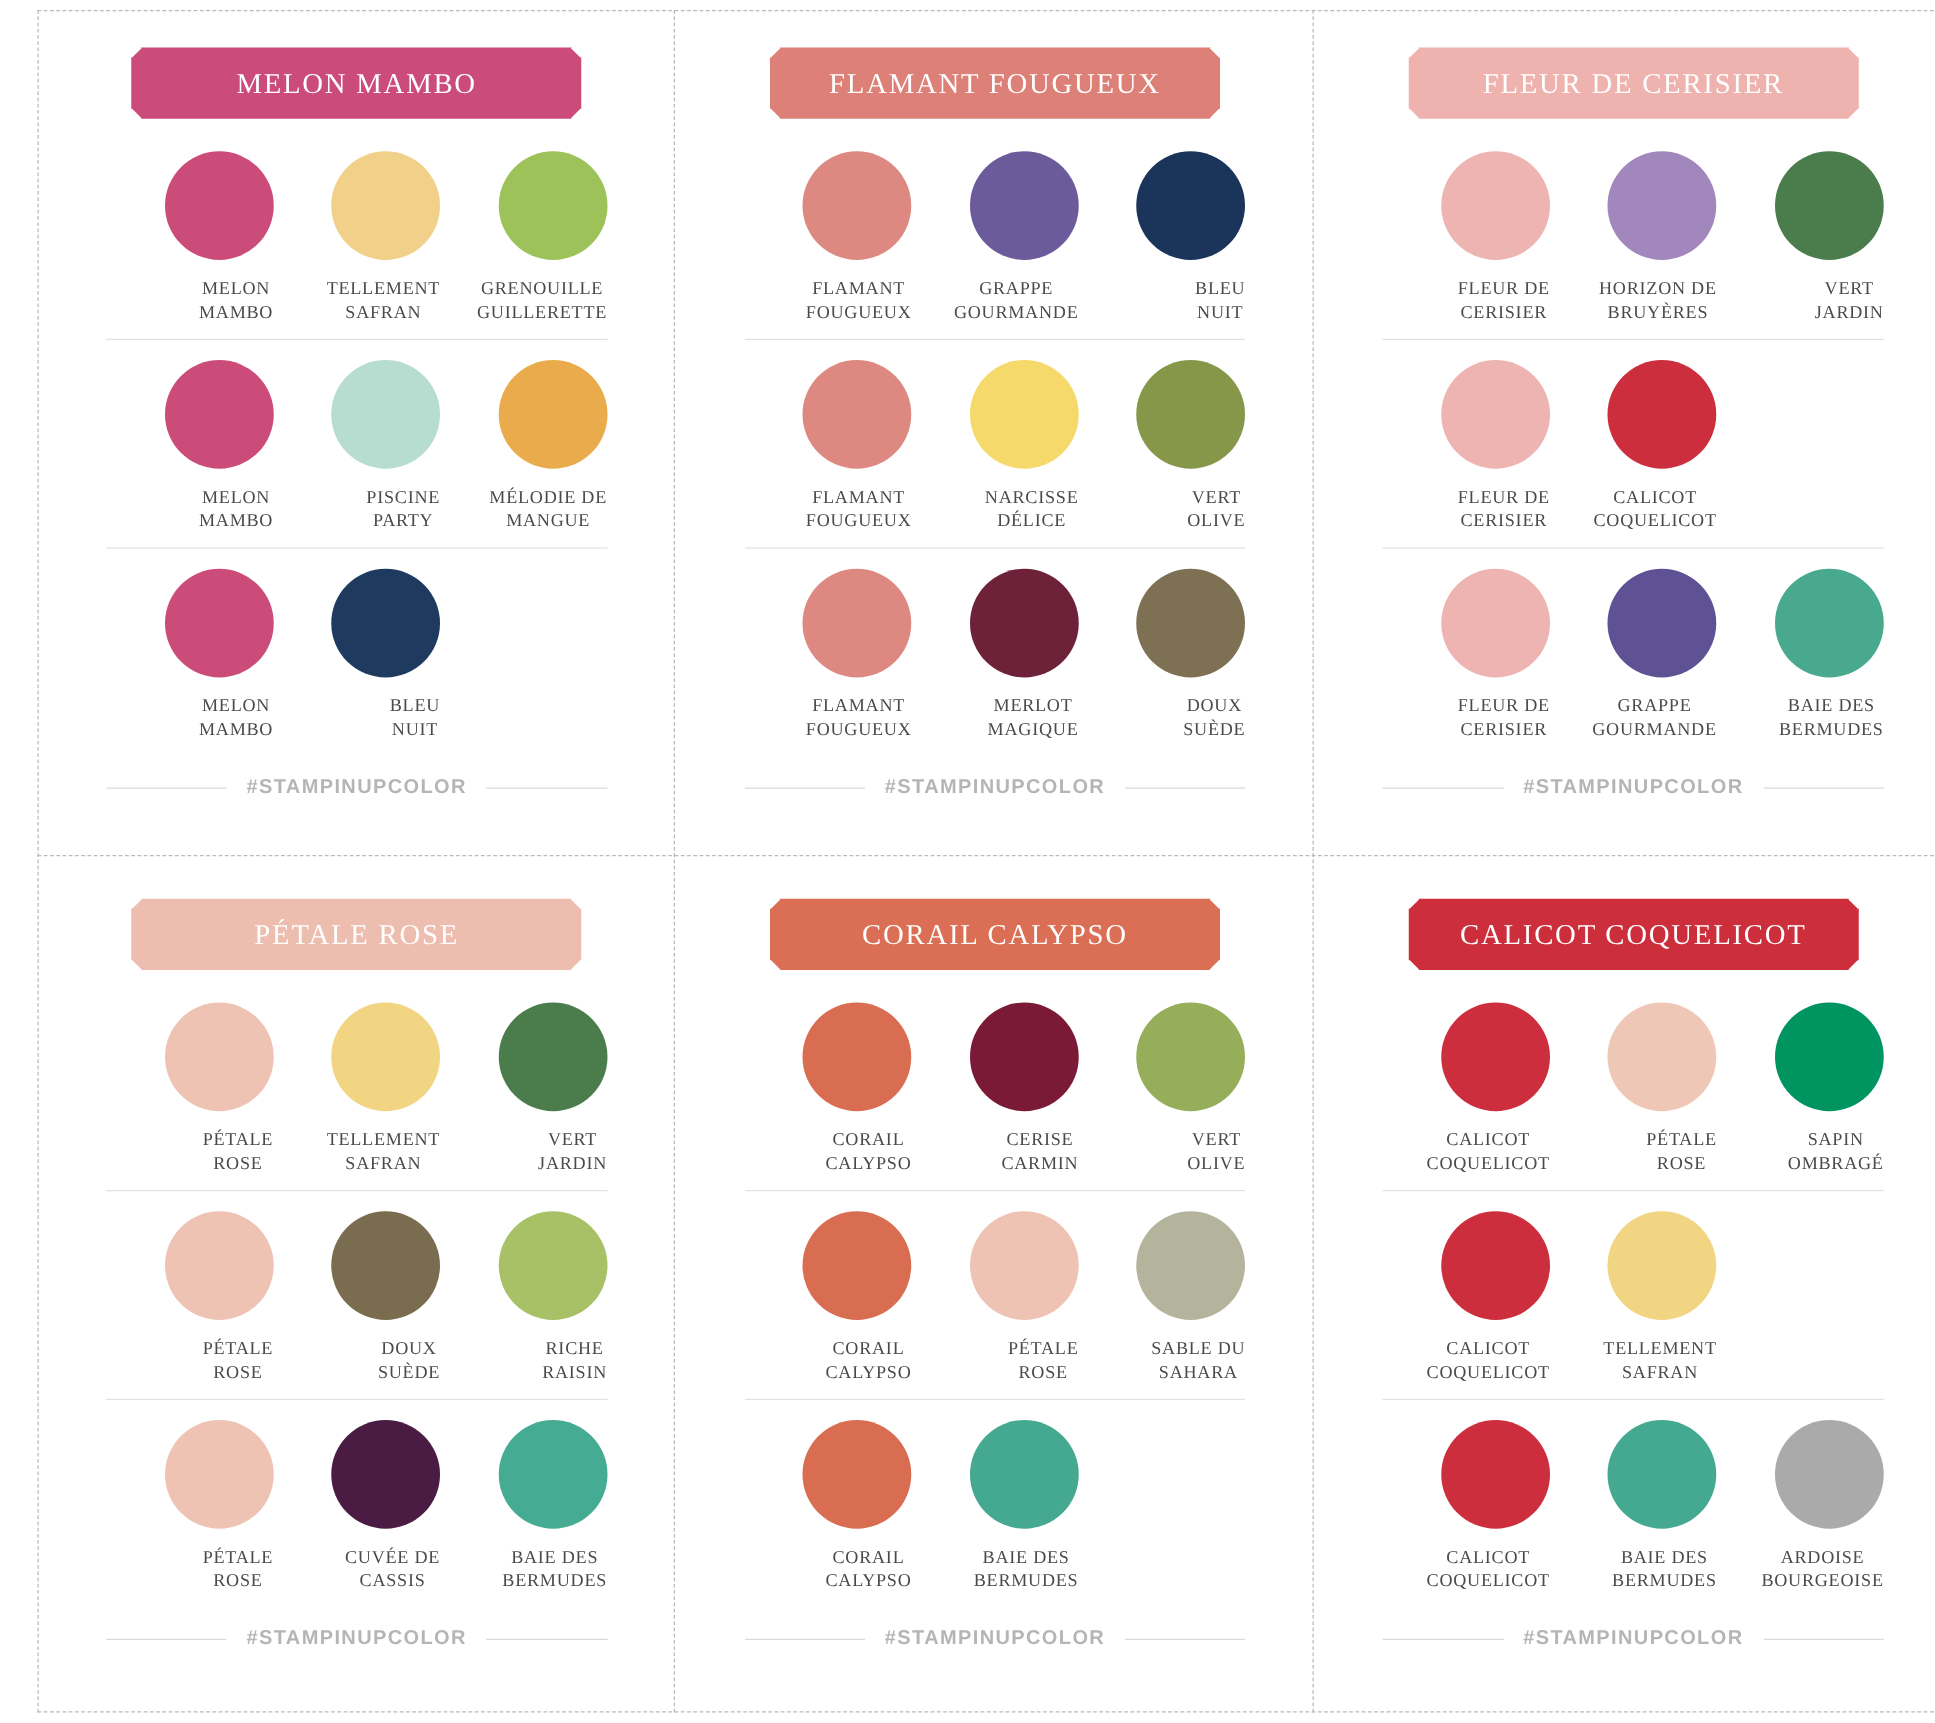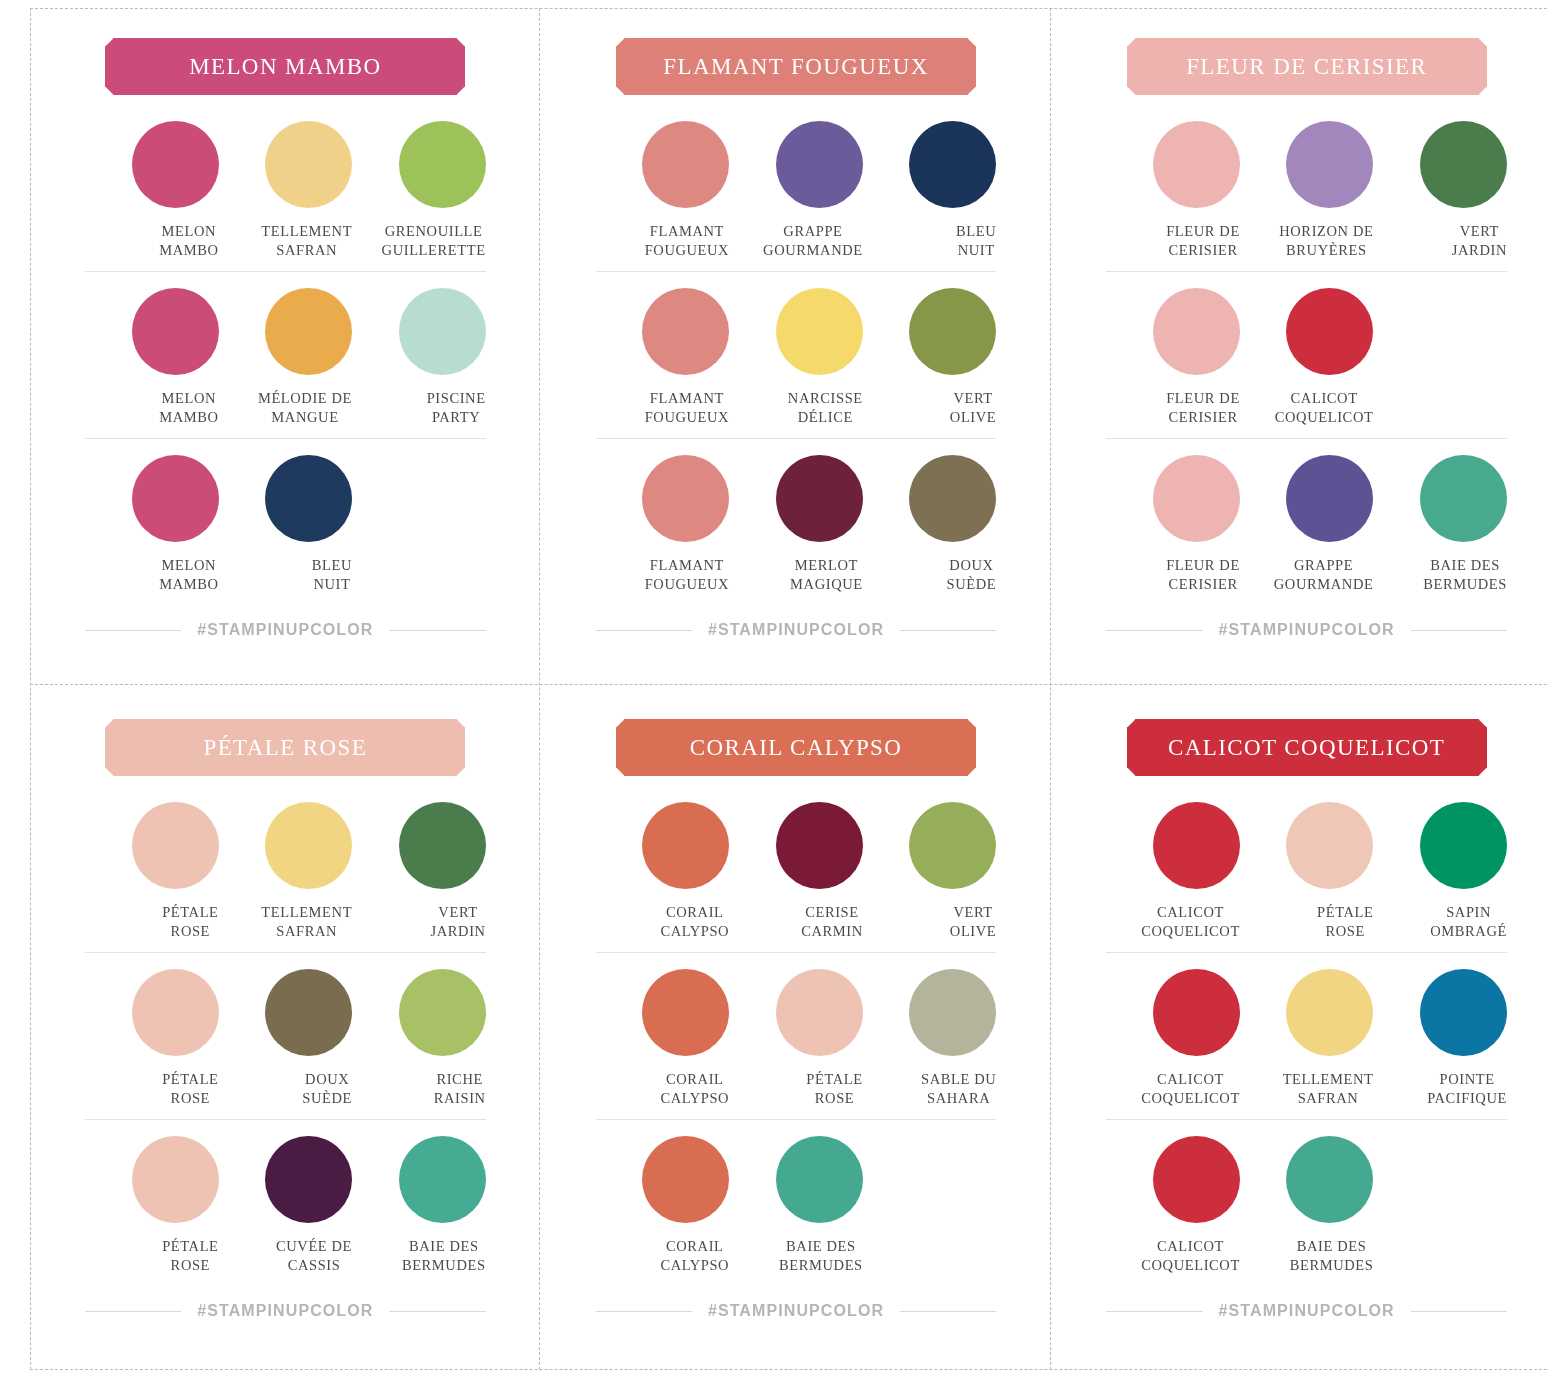"MÉLODIE DE" div.swatch { order: before "PISCINE" -> after "PISCINE" }
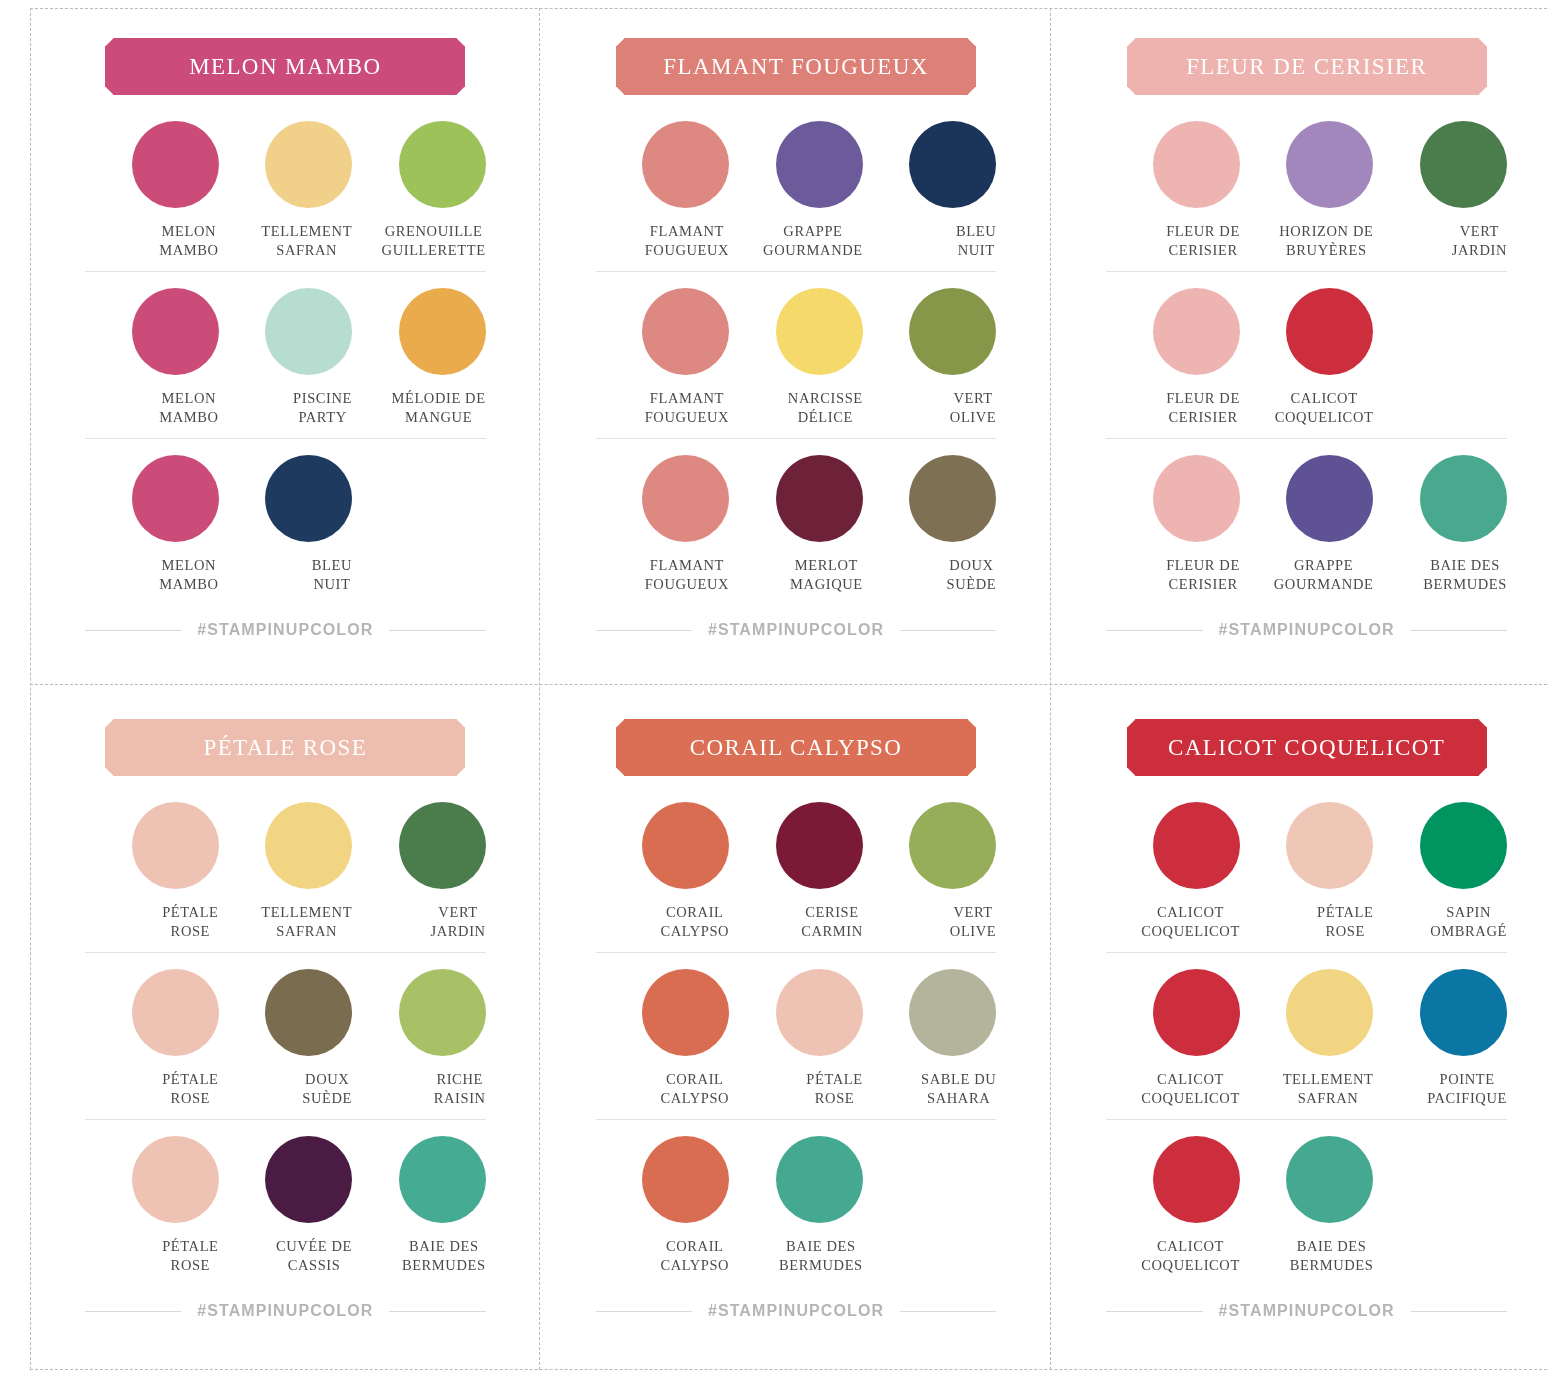"POINTE" div.swatch { html: <div> <div></div> <div>POINTE PACIFIQUE</div> </div> -> none }
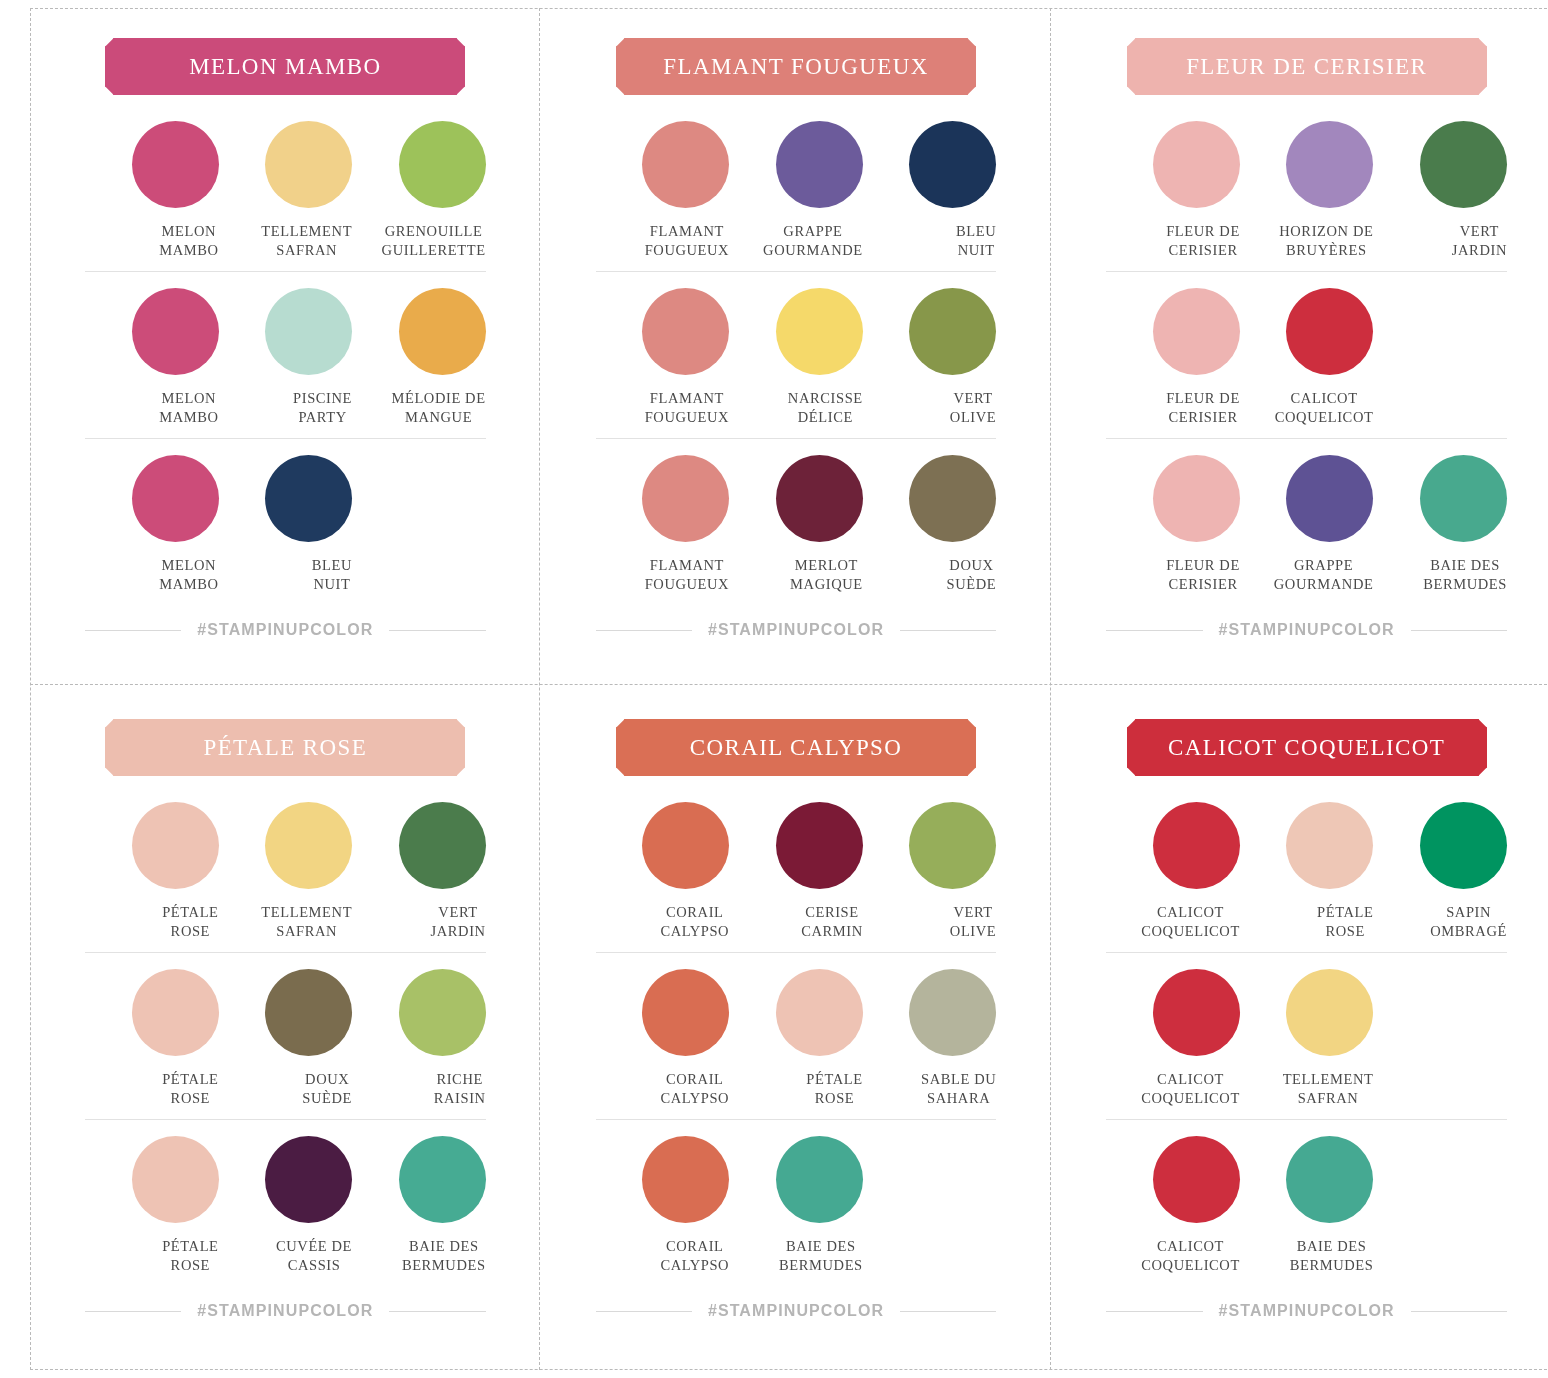"ARDOISE" div.swatch { html: none -> <div> <div></div> <div>ARDOISE BOURGEOISE</div> </div> }
